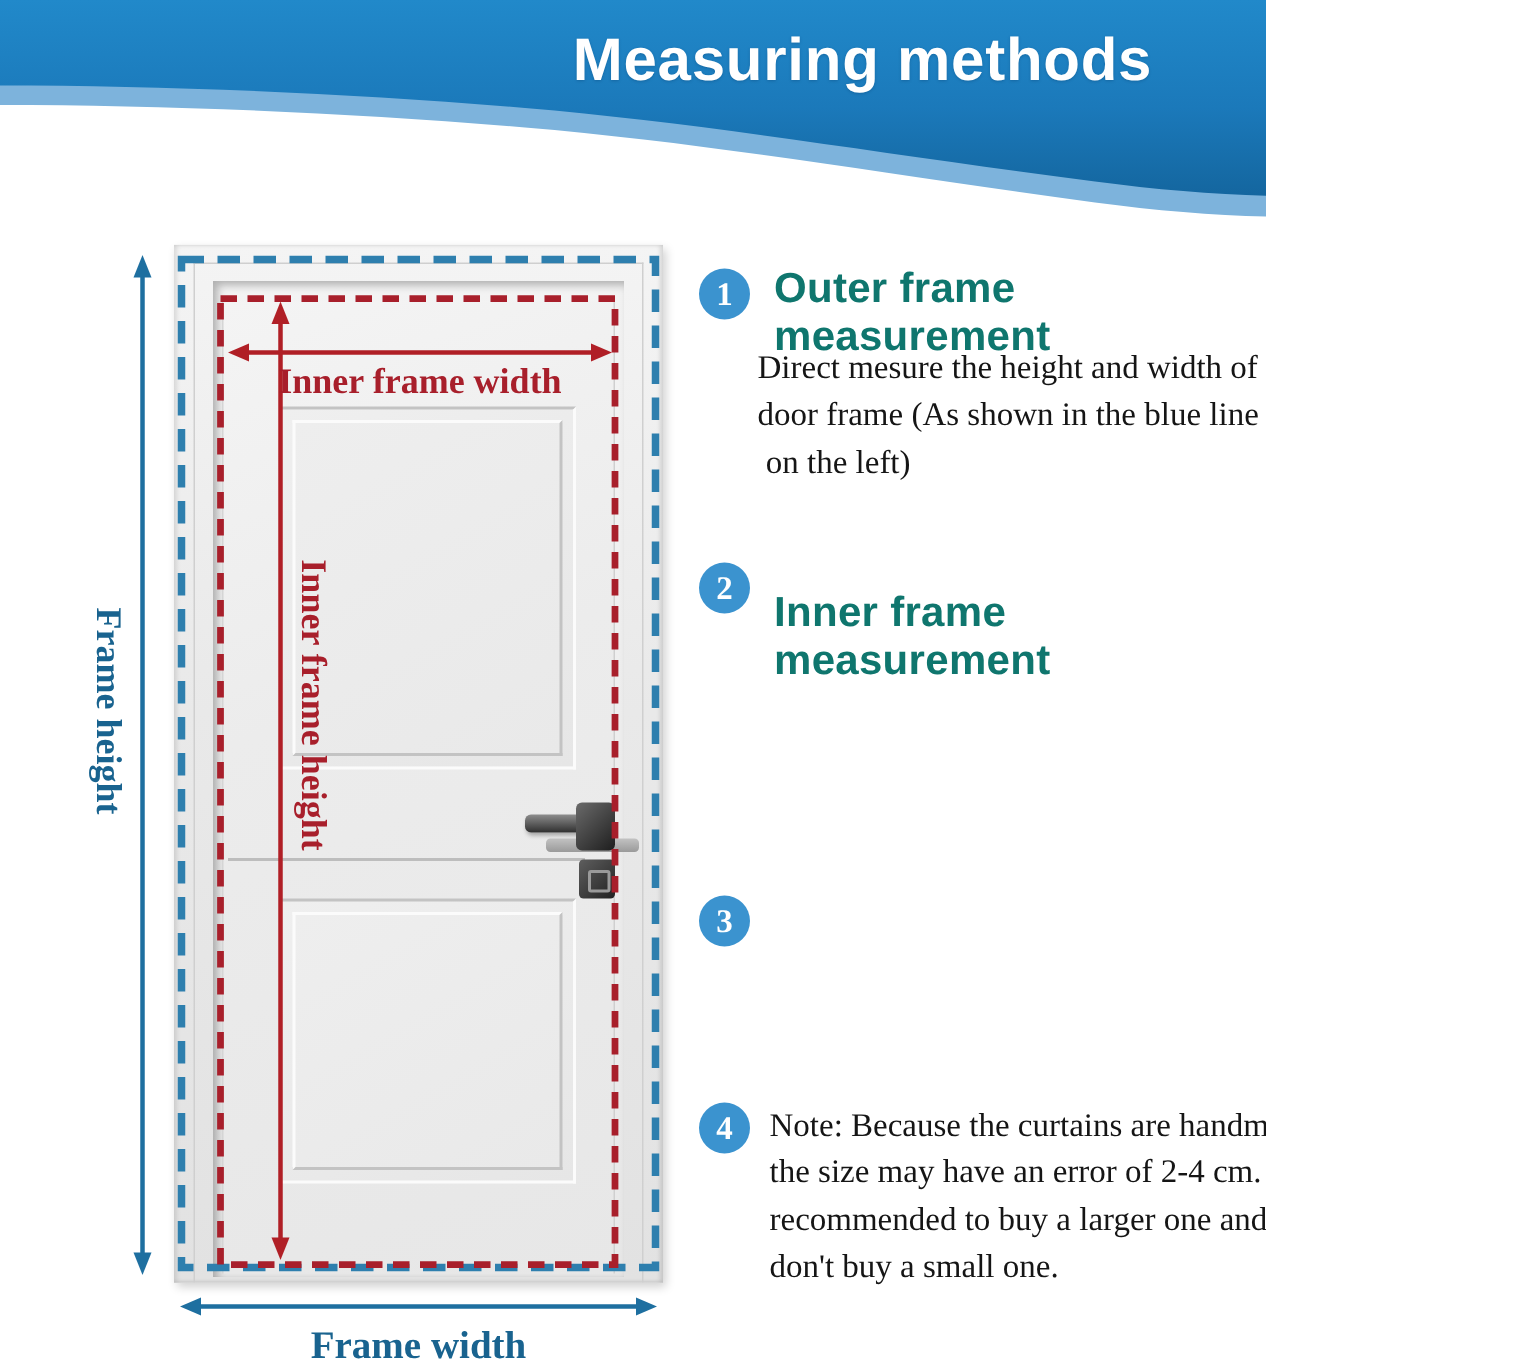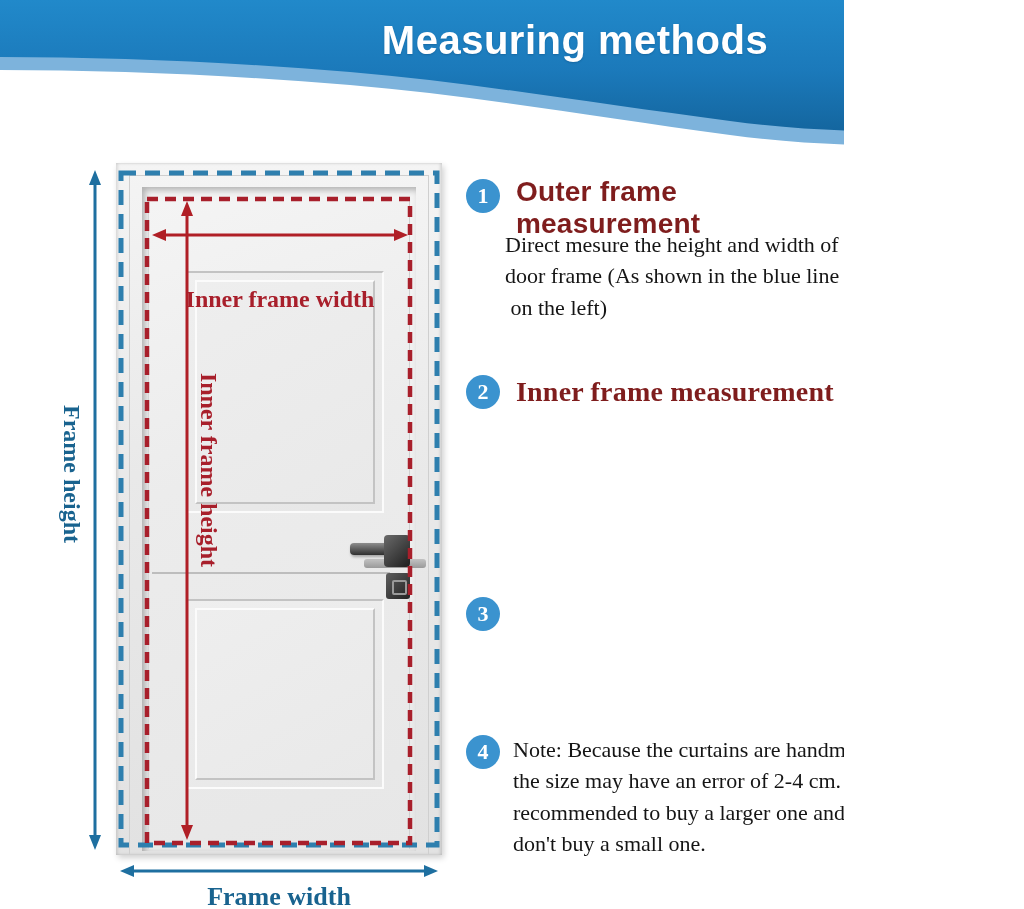"Outer frame measurement" .heading { color: #7f1d1d -> #0f766e }
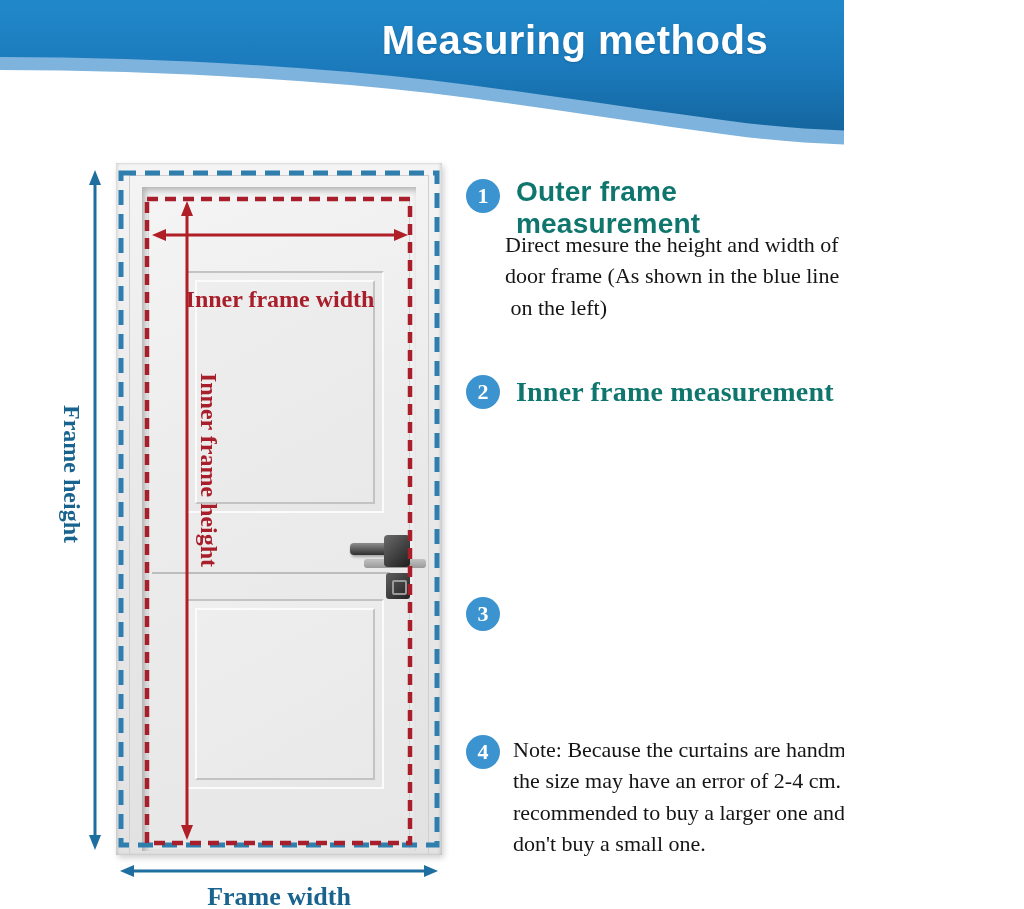"Inner frame width" .lbl-ifw { margin-top: 44px -> none }
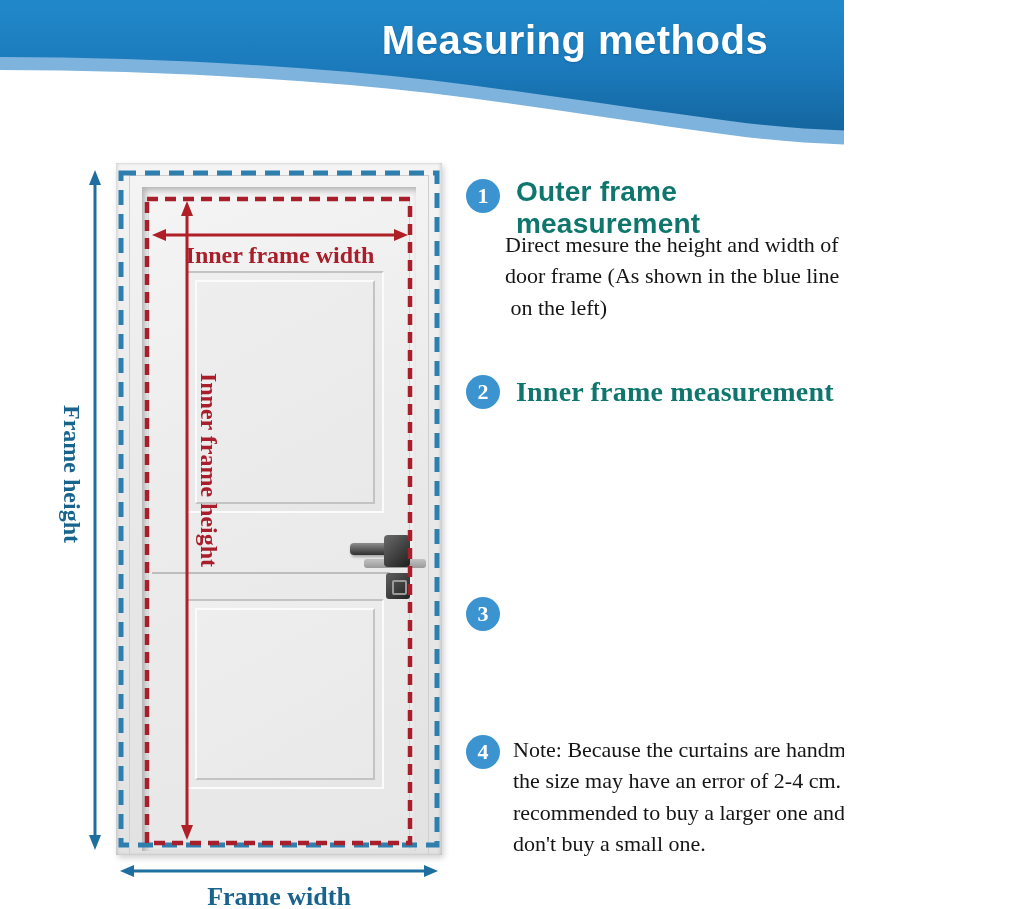"Inner frame measurement" .h2 { font-family: Liberation Serif, serif -> none; top: 376px -> 392px }
